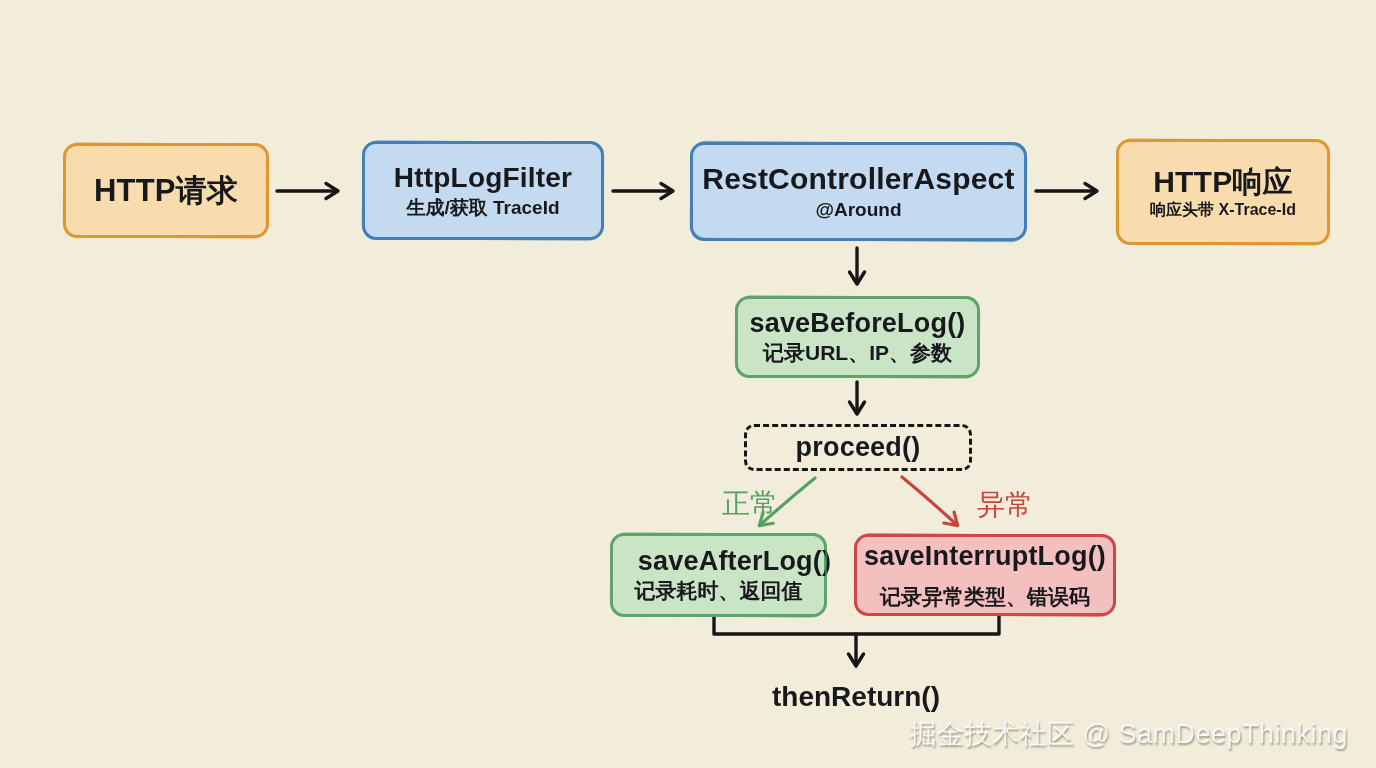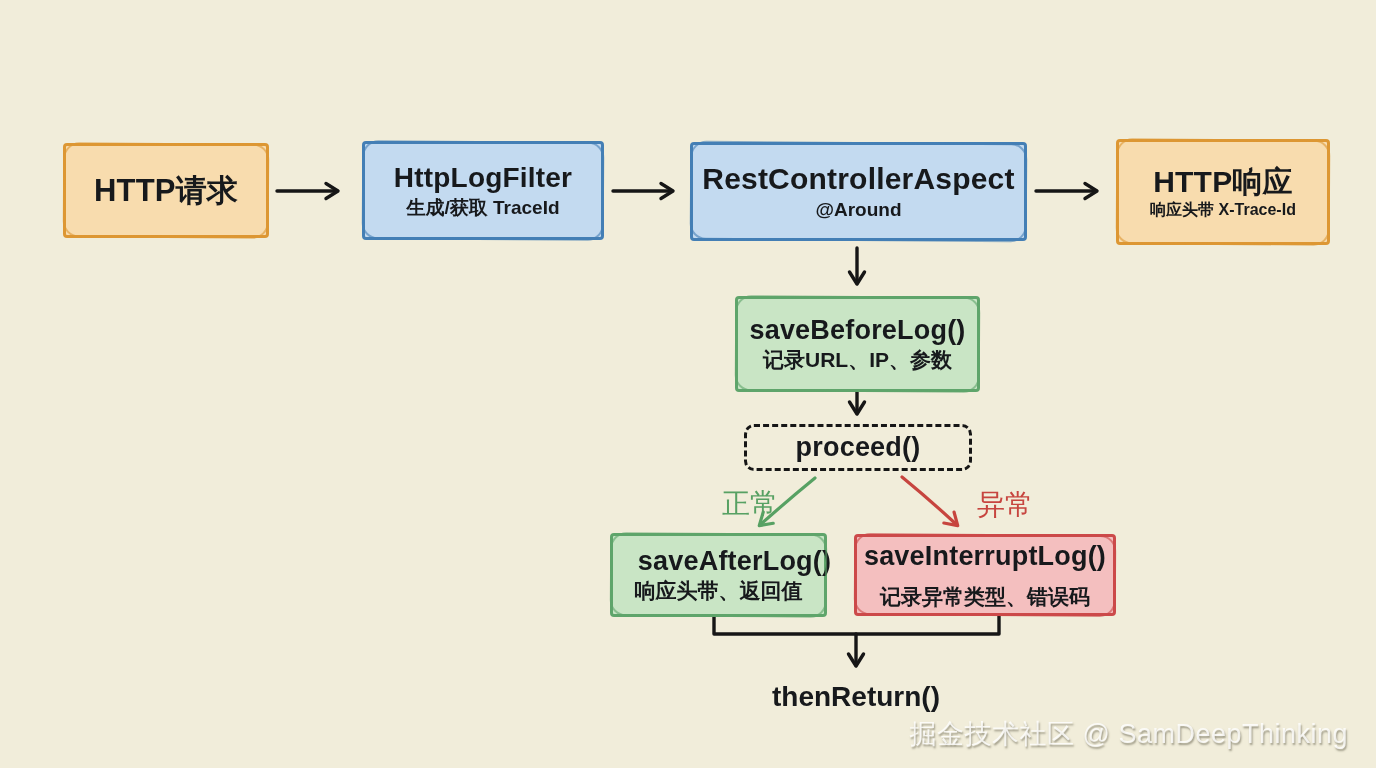"HTTP请求" .node { border-radius: 4px -> 14px }
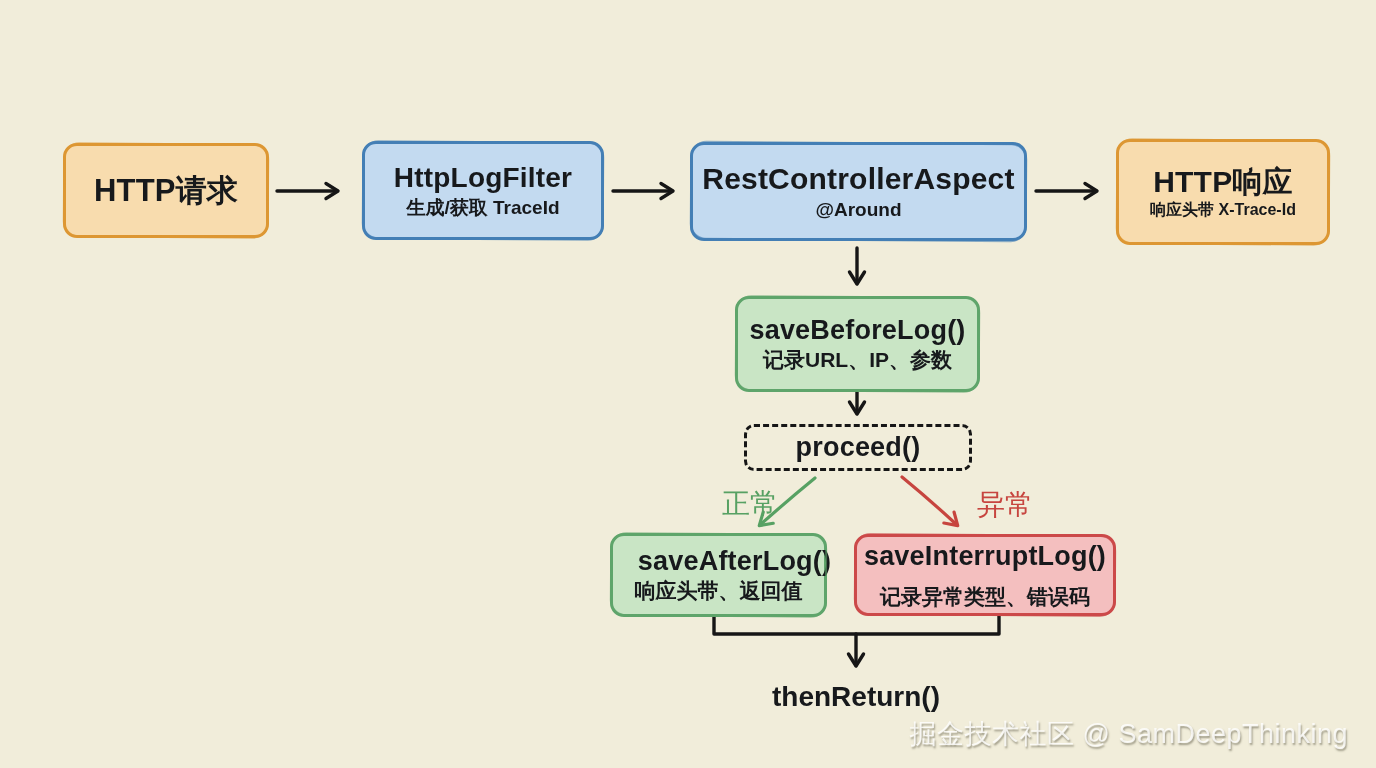"saveBeforeLog()" div.node { height: 96px -> 82px }
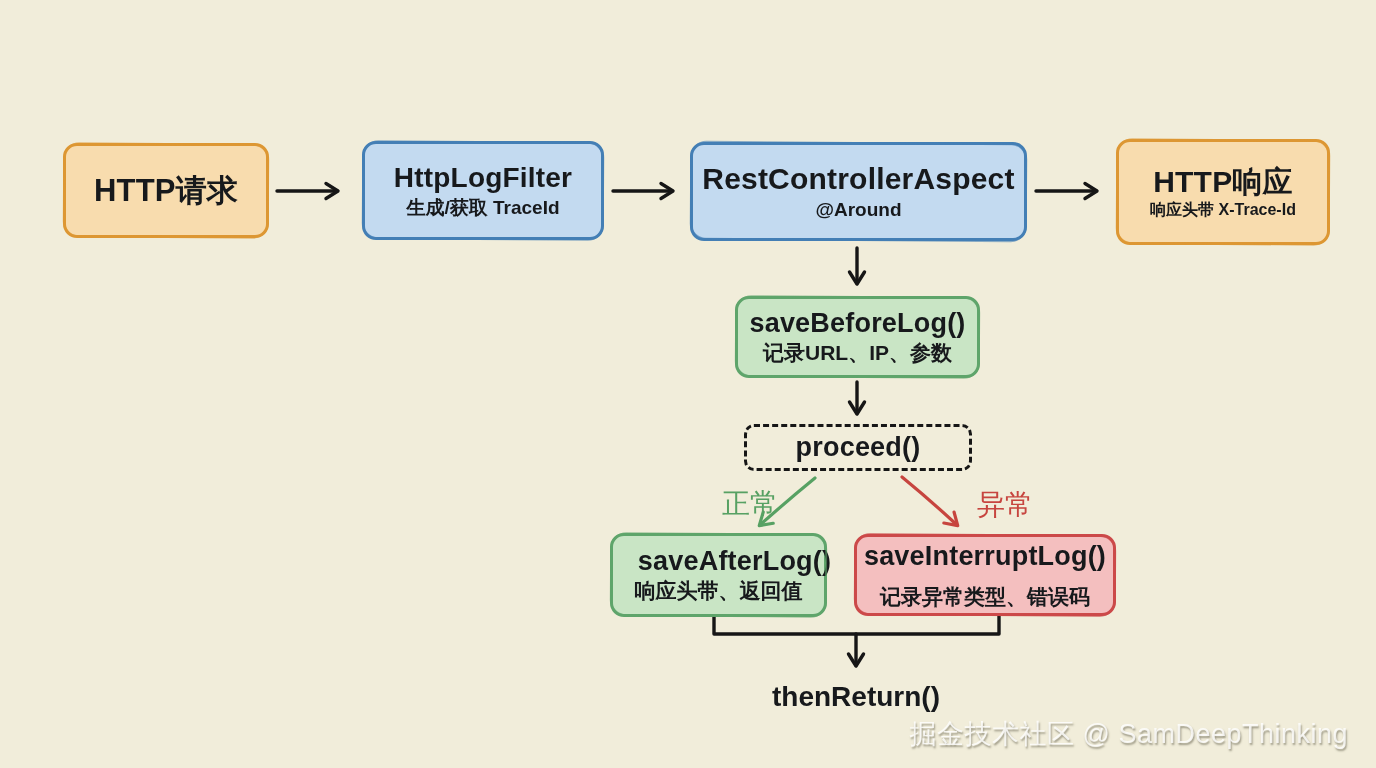"响应头带、返回值" div.subtitle { text: 响应头带 -> 记录耗时 }
